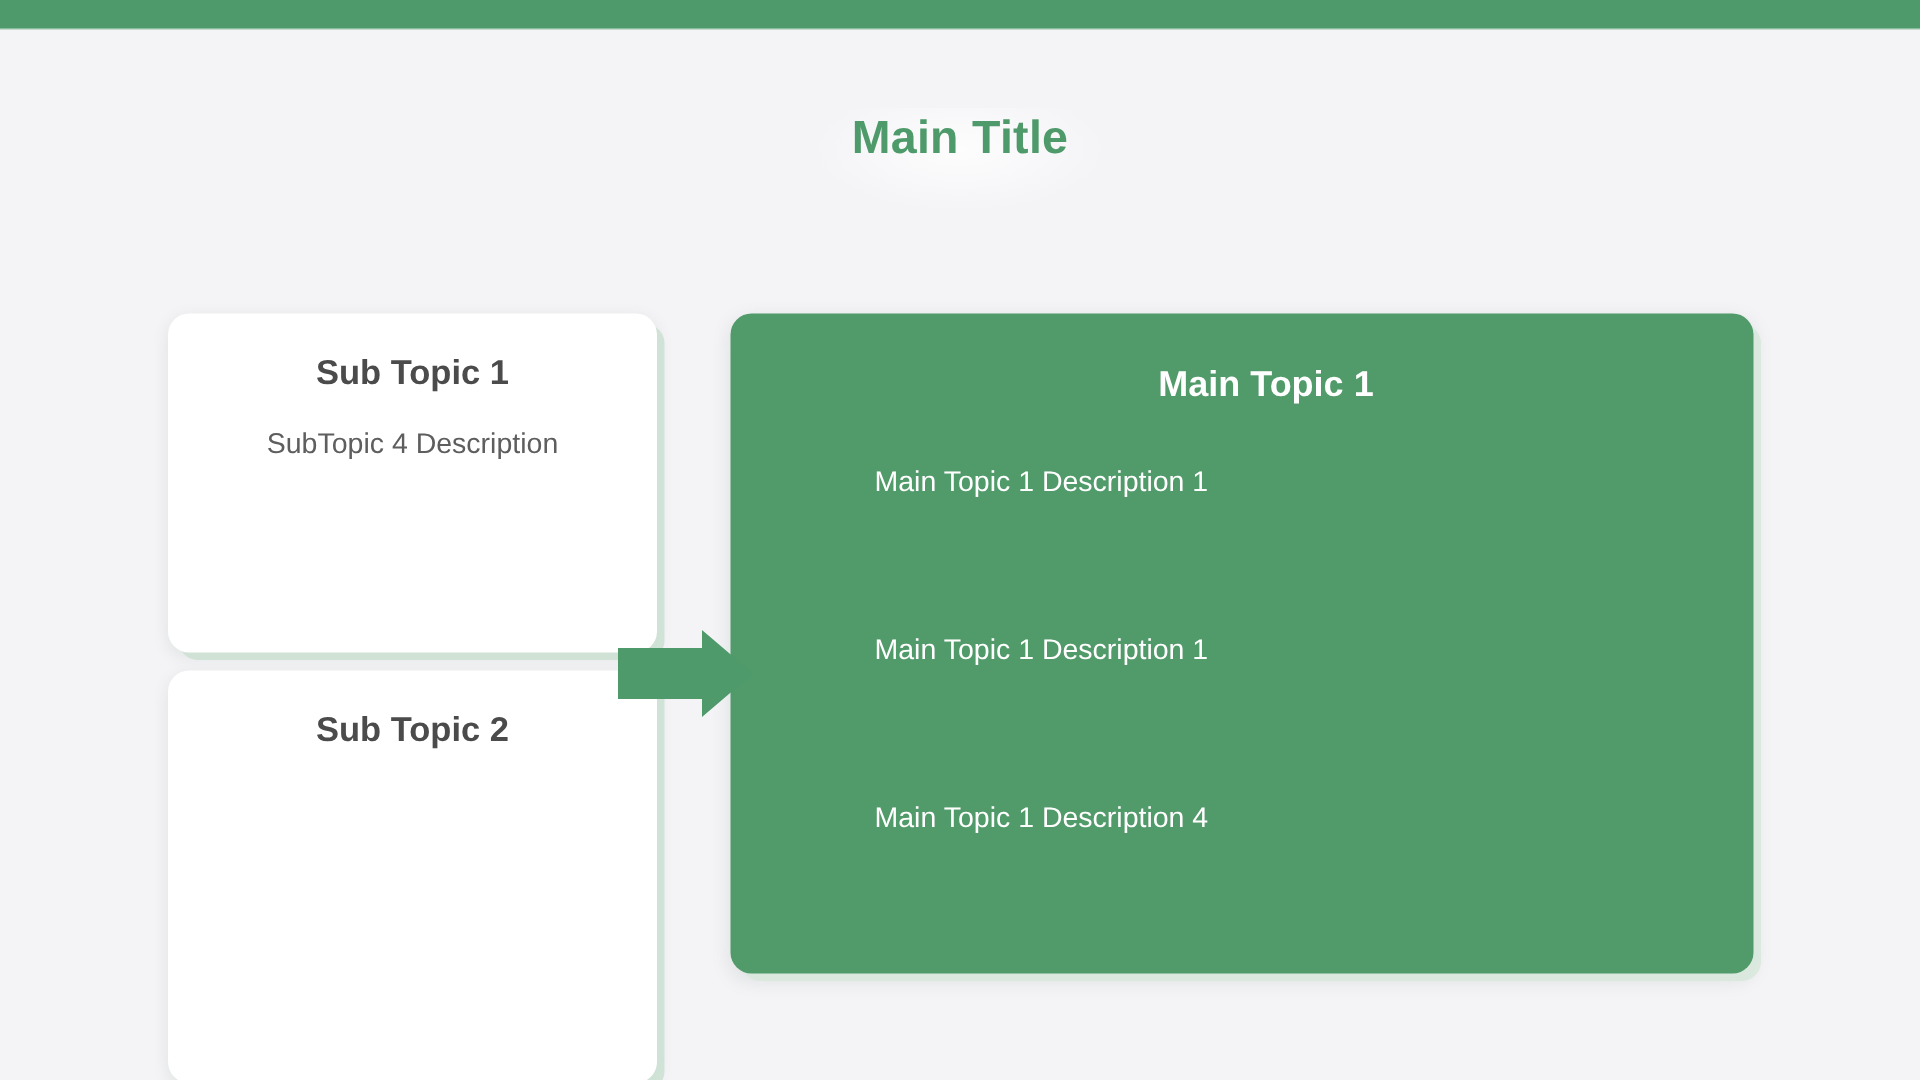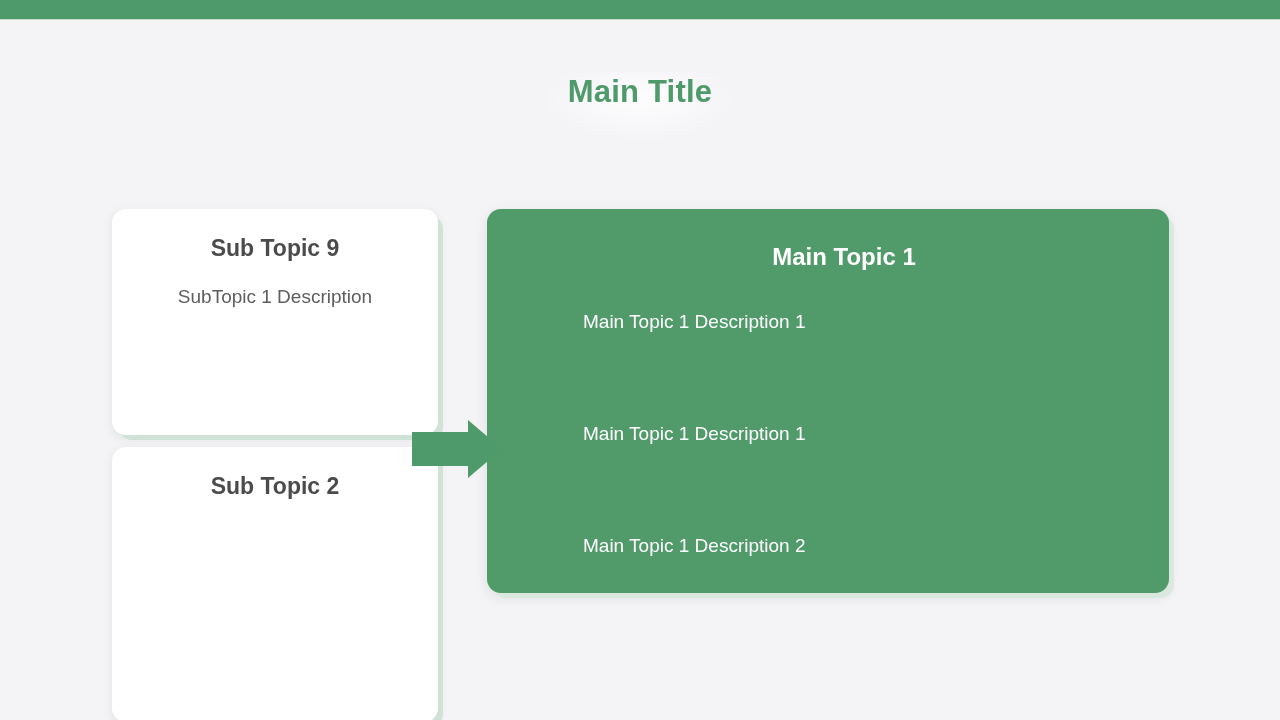"Sub Topic 9" p.sub-card-title { text: 9 -> 1 }
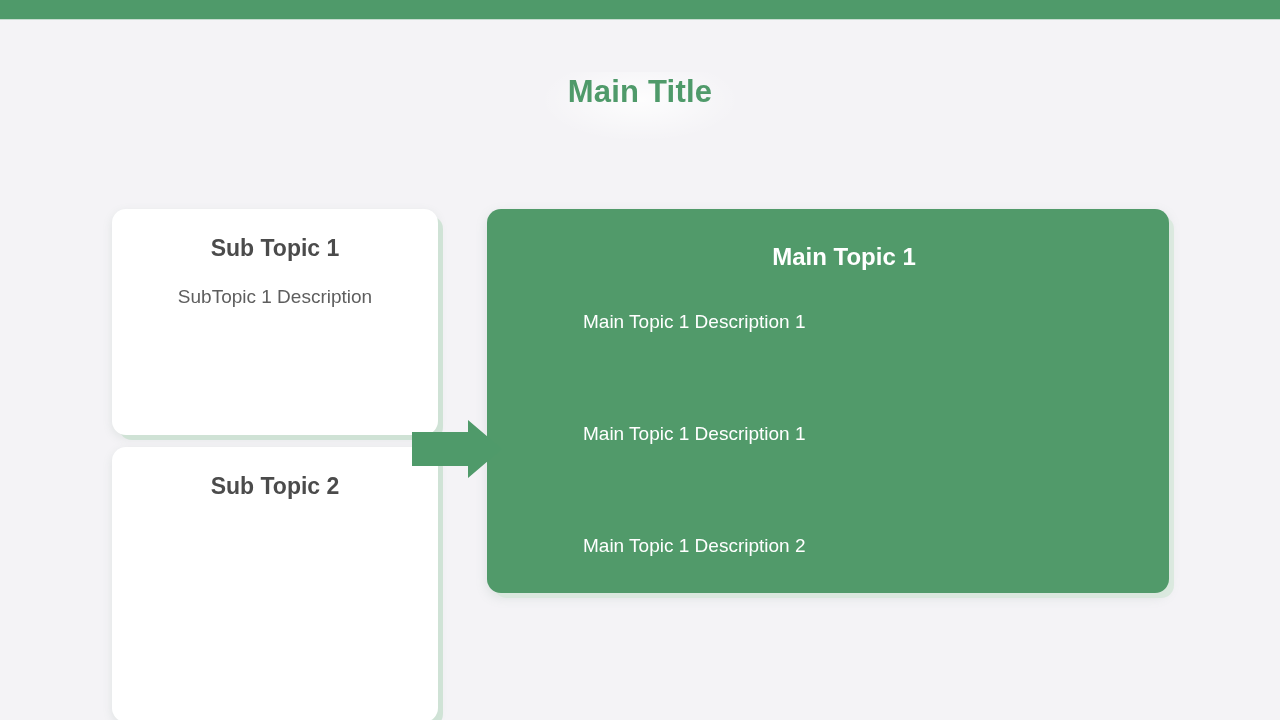"Main Topic 1" .main-panel { height: 384px -> 440px }
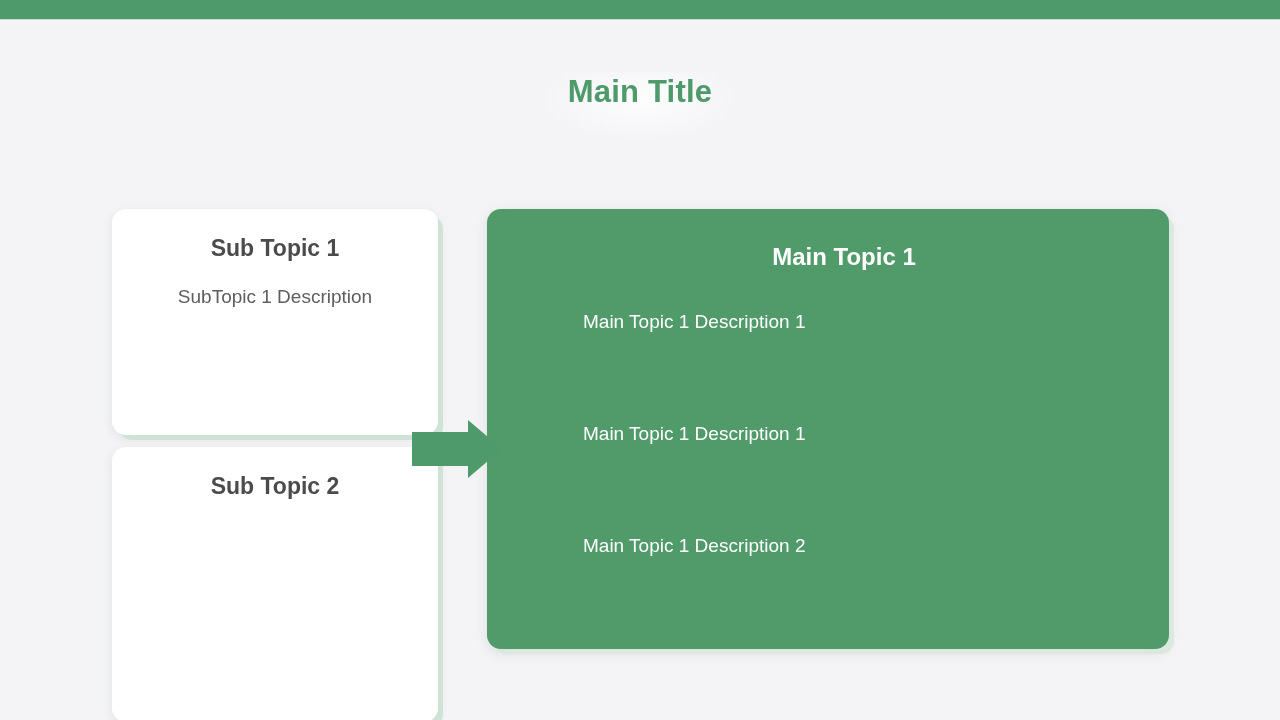"SubTopic 1 Description" p.sub-card-desc { text: 1 -> 4 }
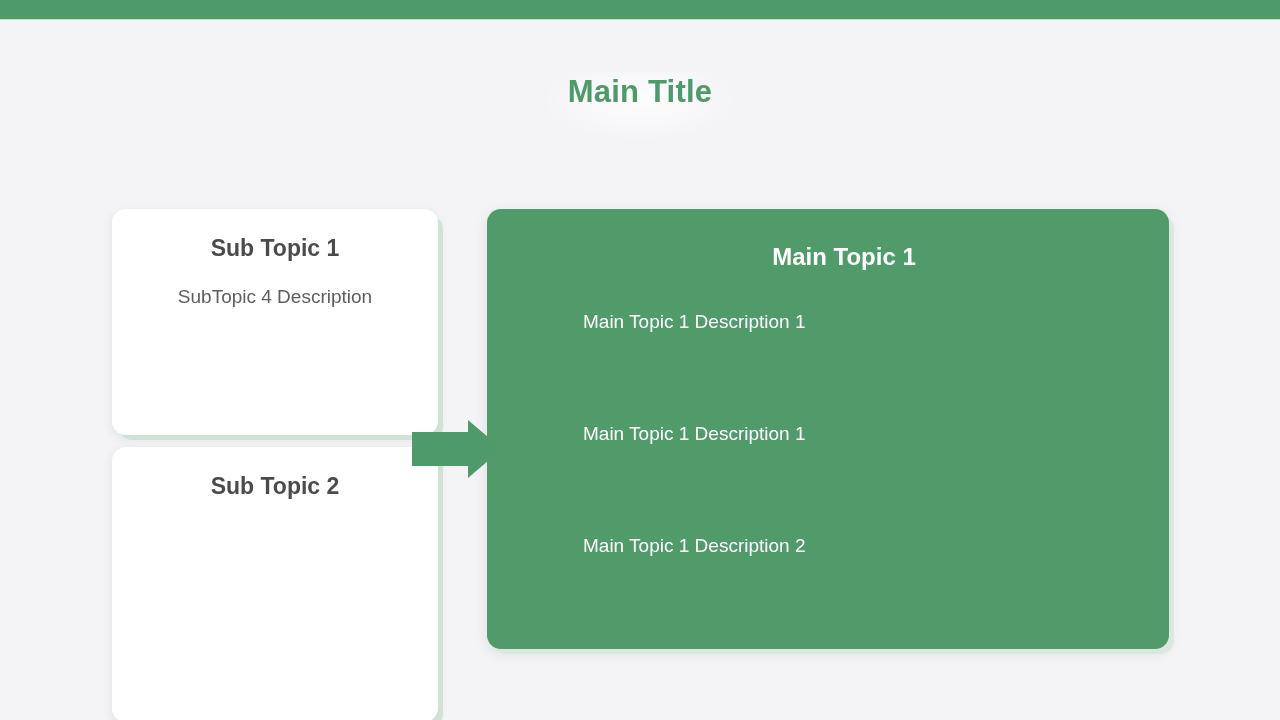"Main Topic 1 Description 2" li.main-panel-item { text: 2 -> 4 }
